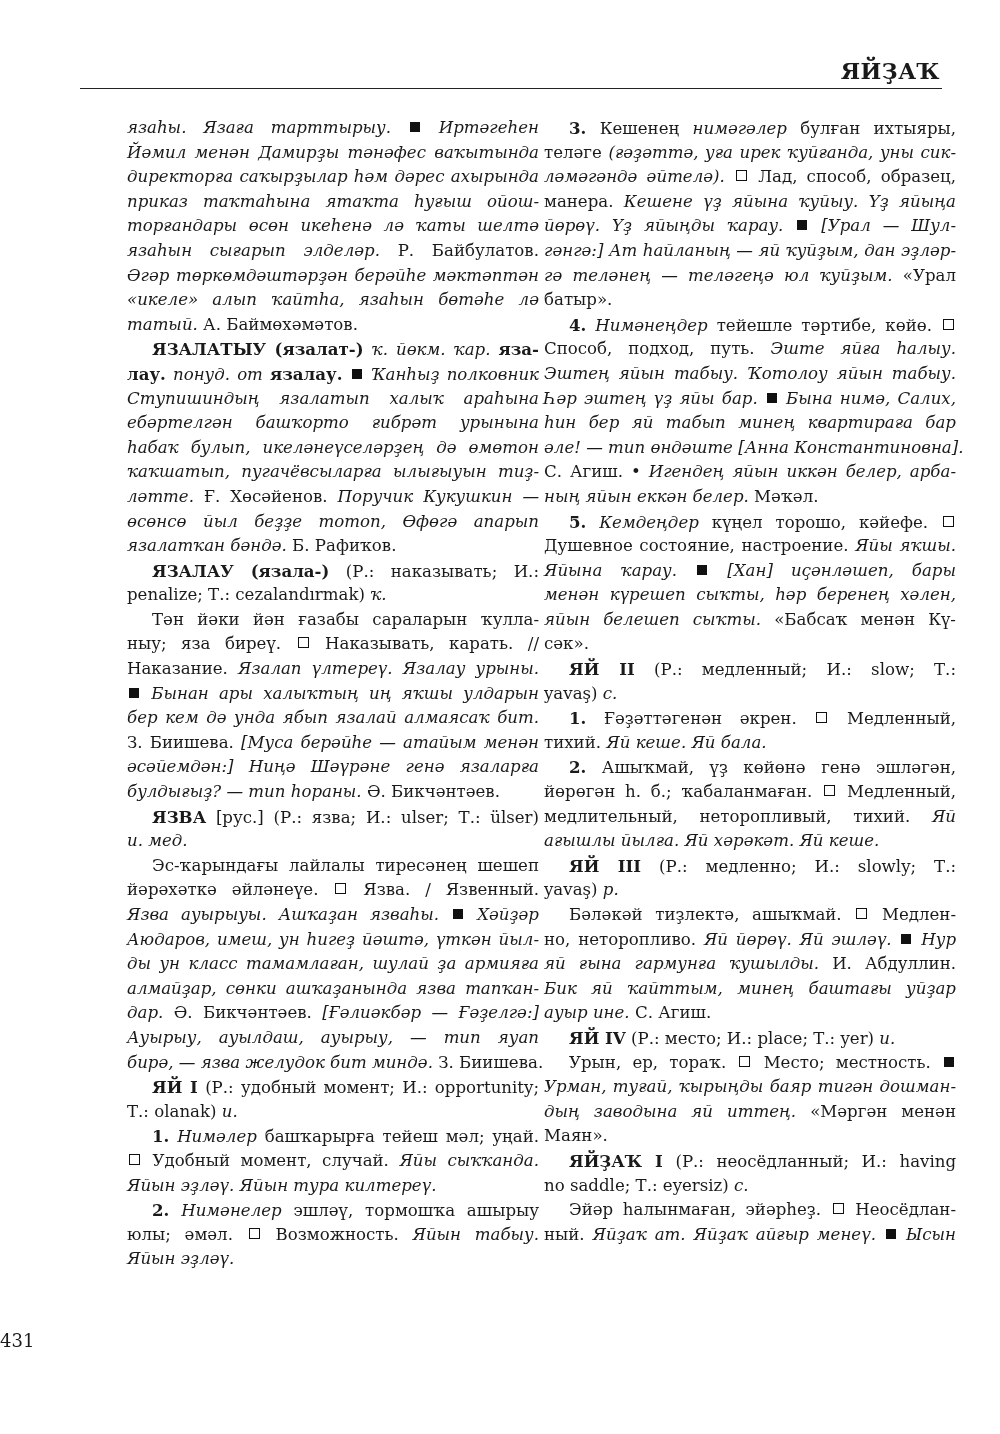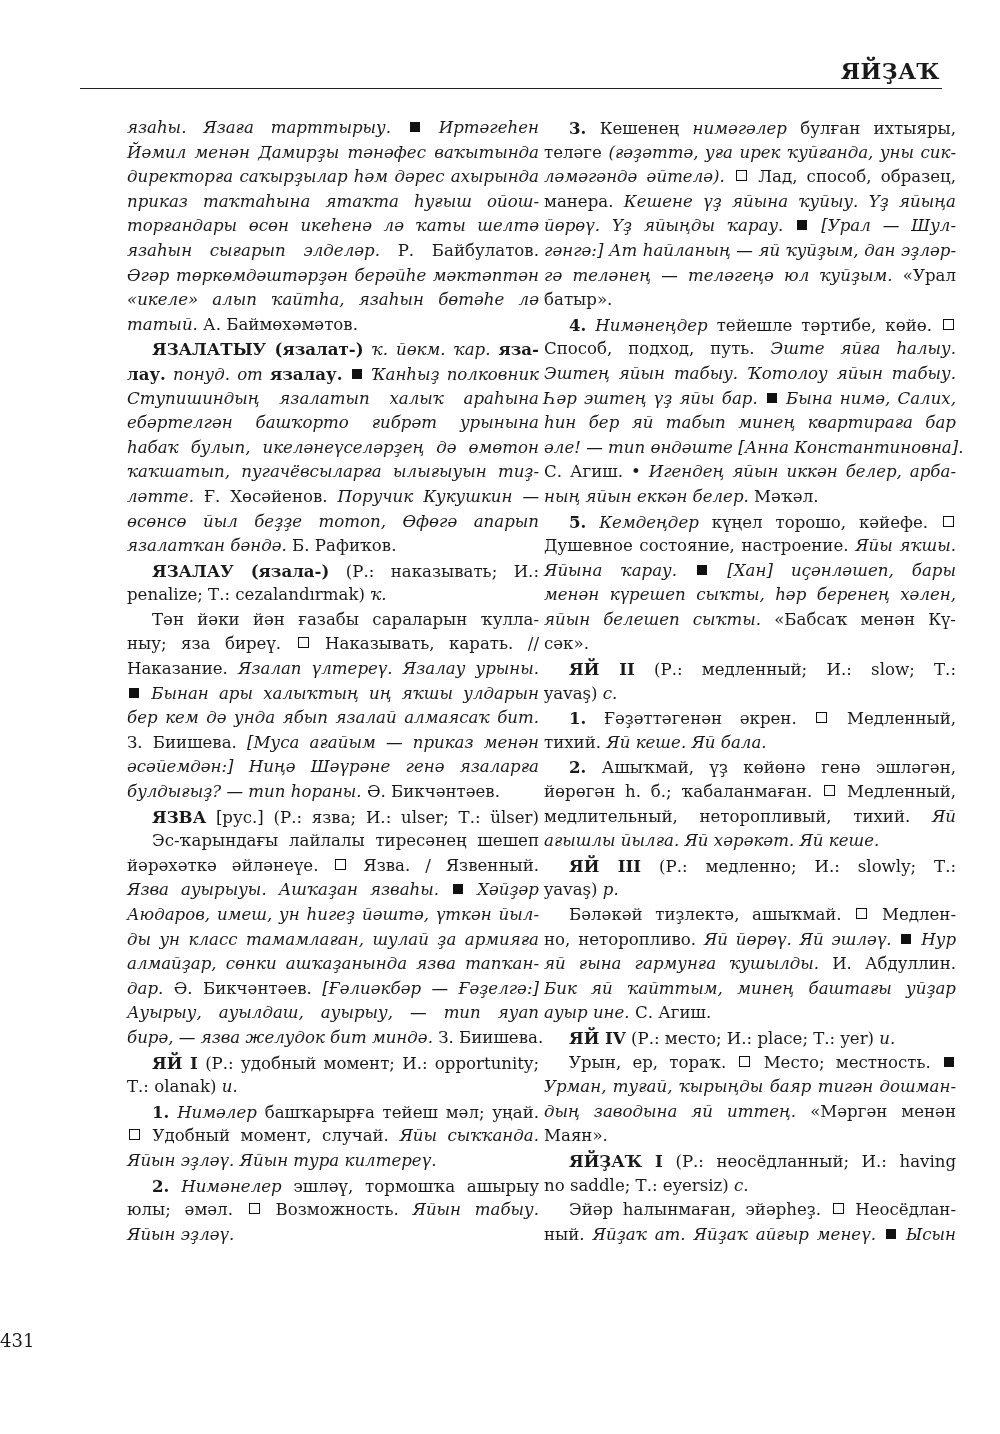"[Муса ағайым — приказ менән" i { text: ағайым — приказ -> берәйһе — атайым }
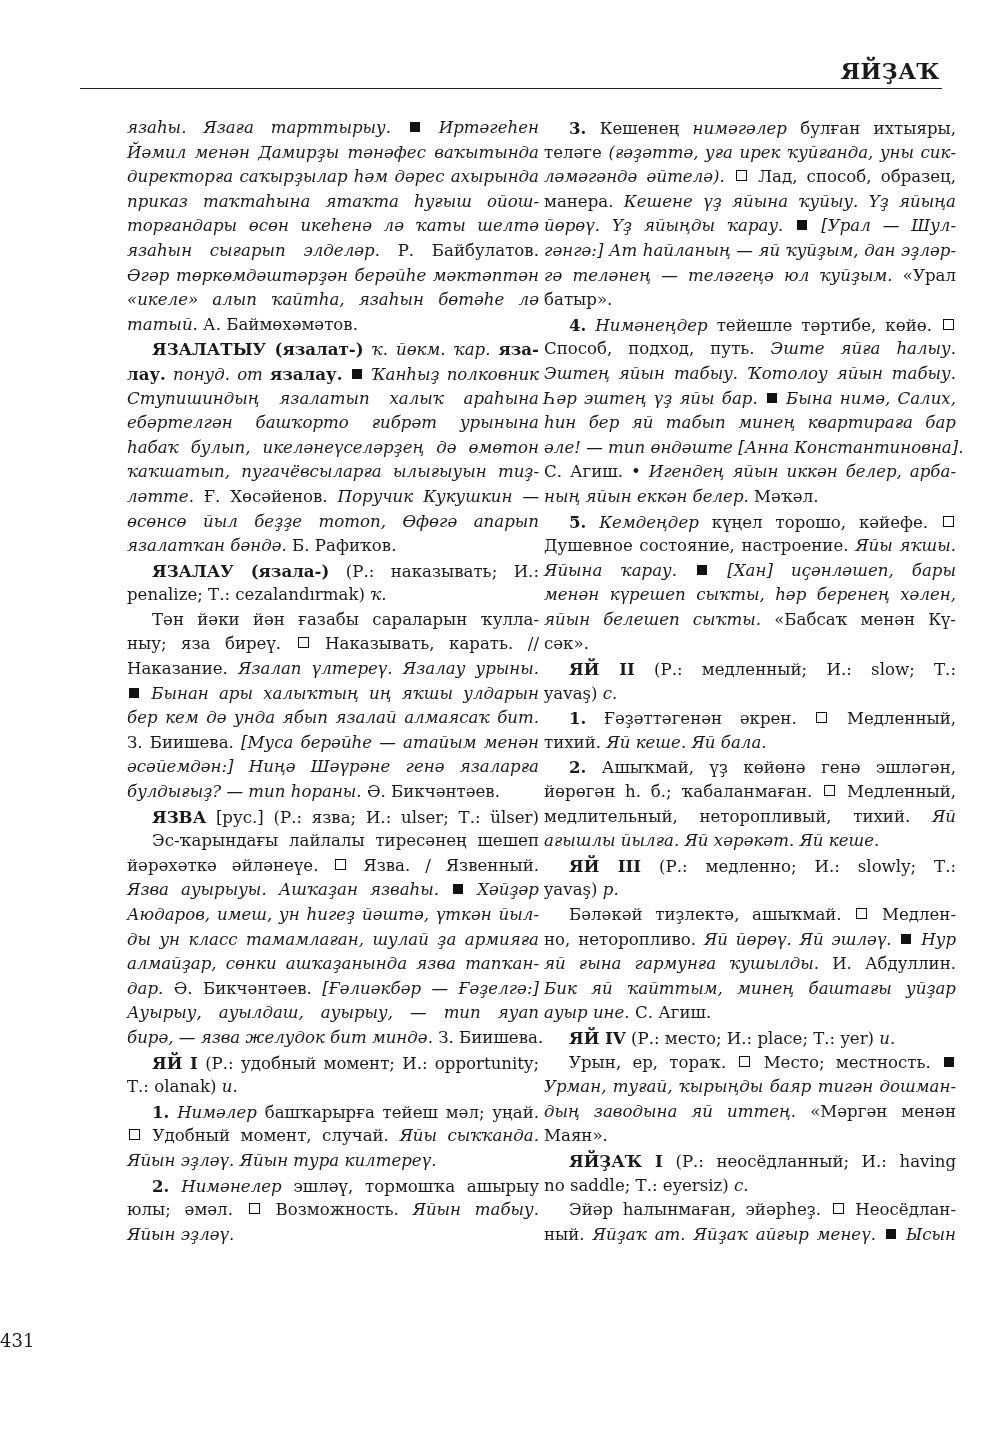"и. мед." span.ln { html: none -> <span><i>и. мед.</i></span> }
